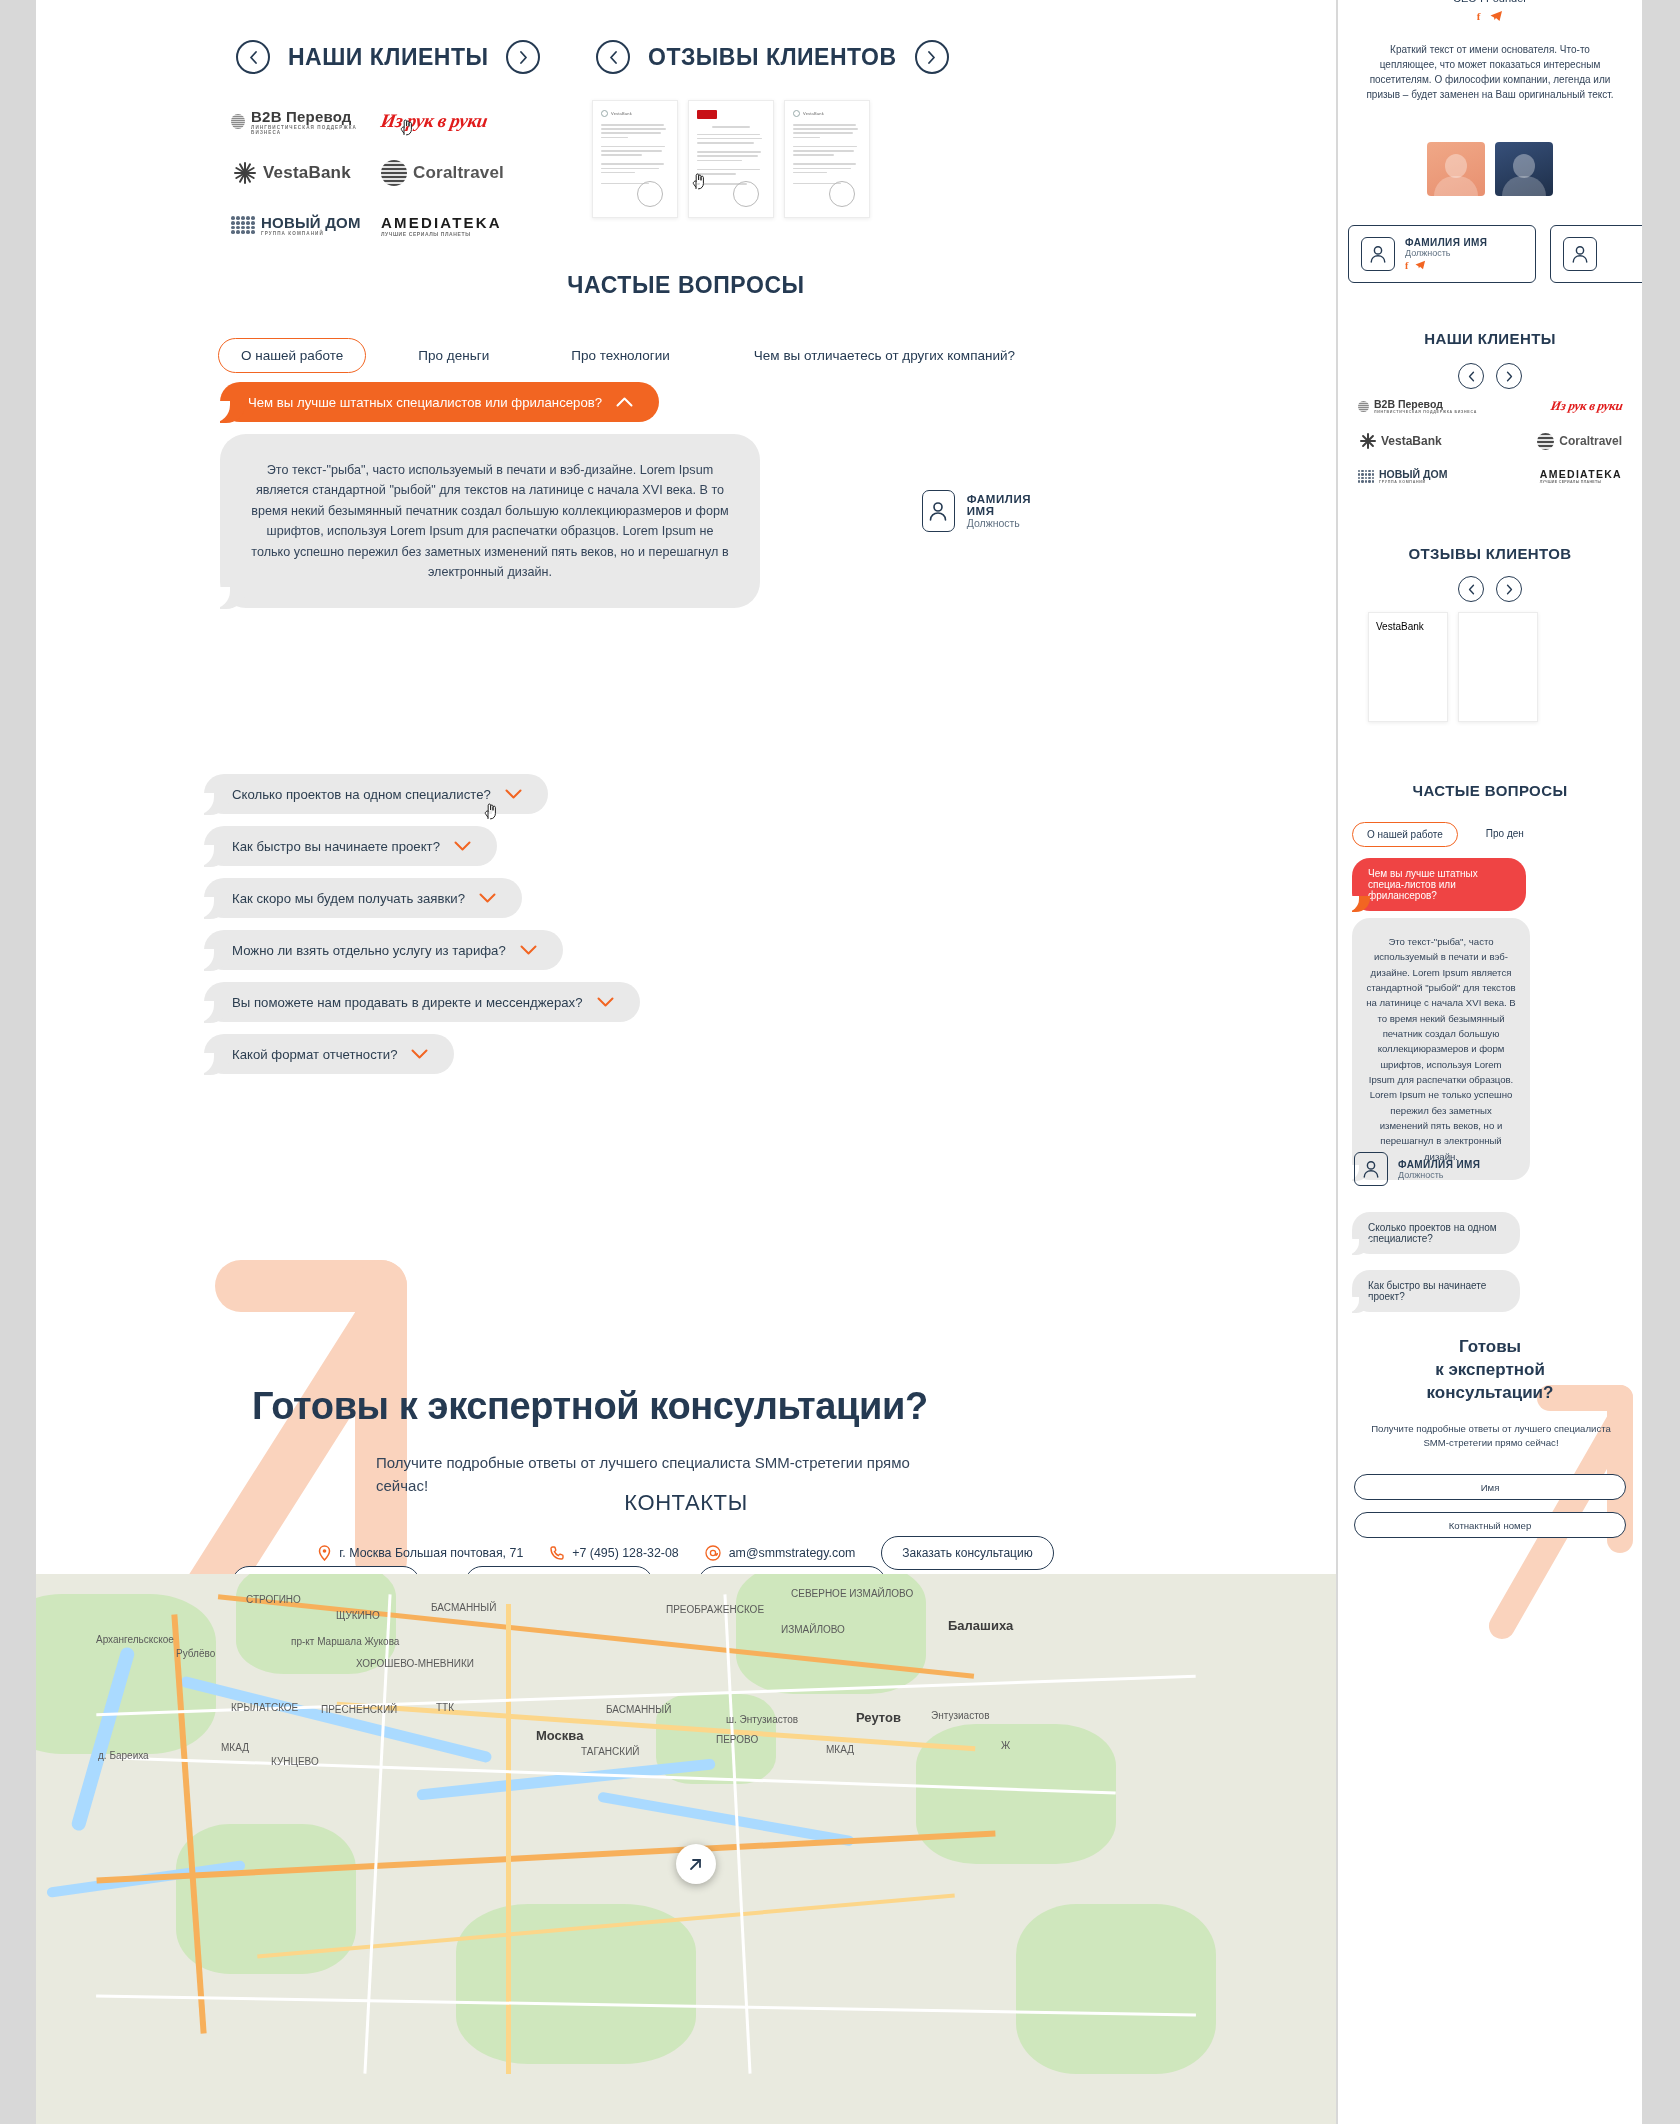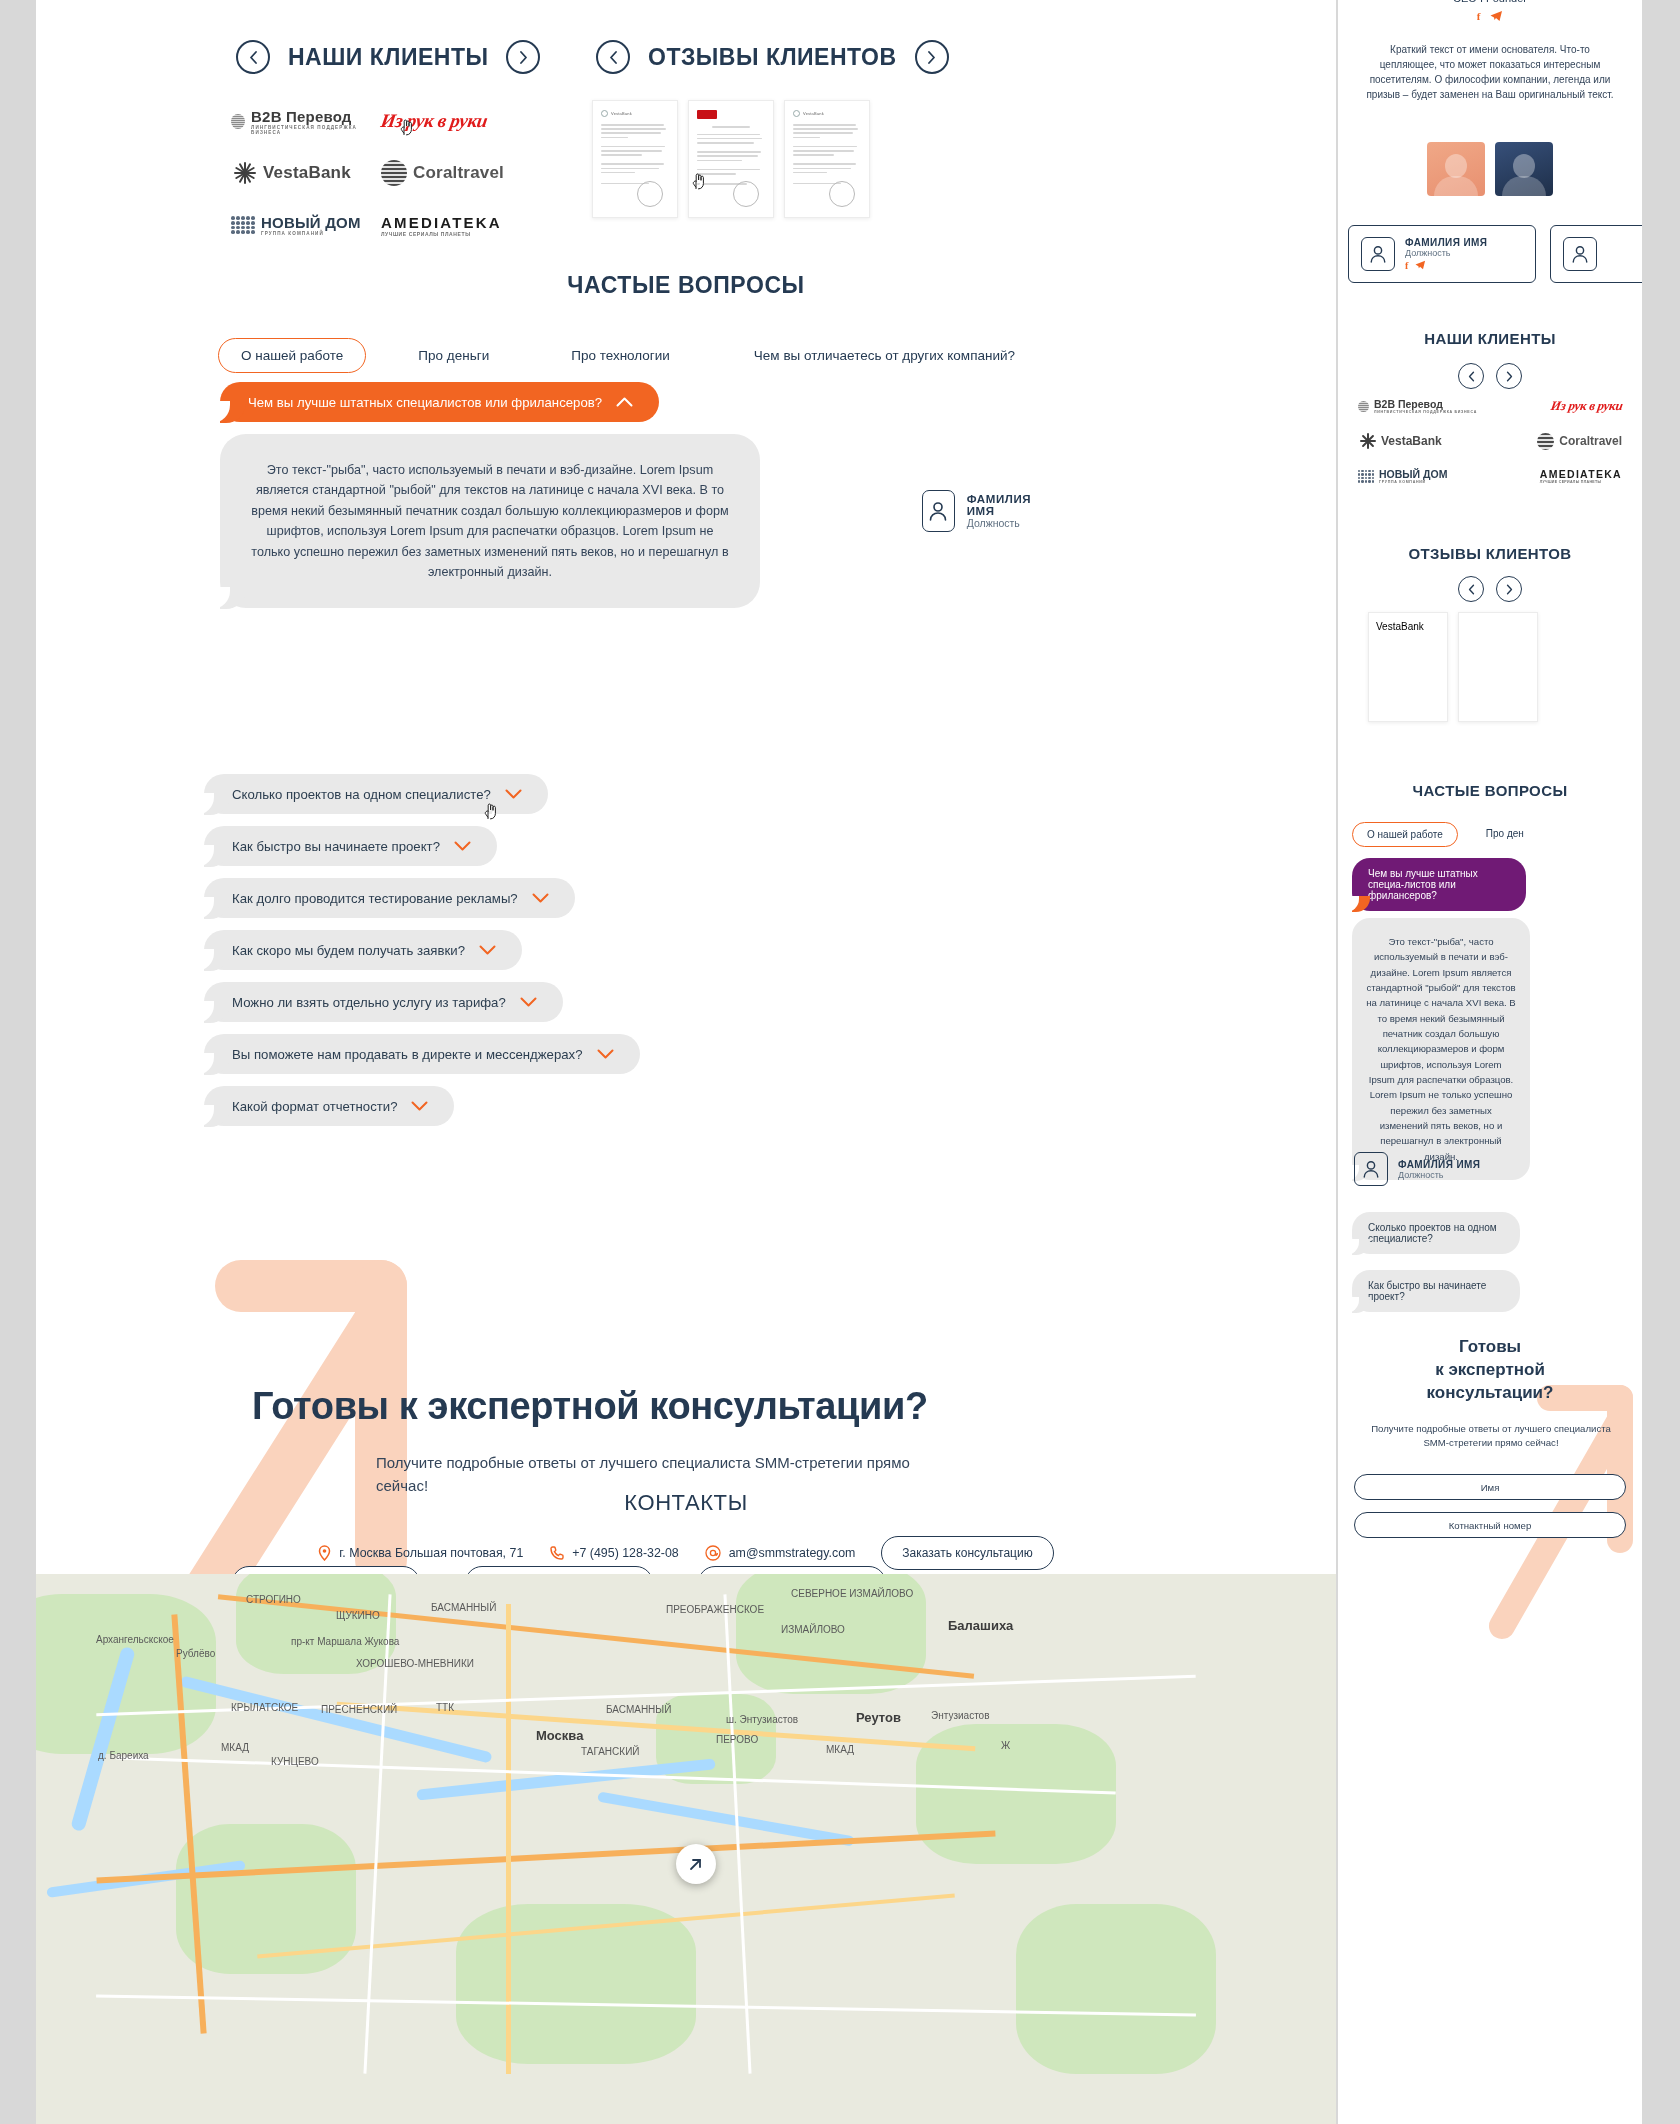"Чем вы лучше штатных специа-листов" .m-q-open { background: #701a75 -> #ef4444 }
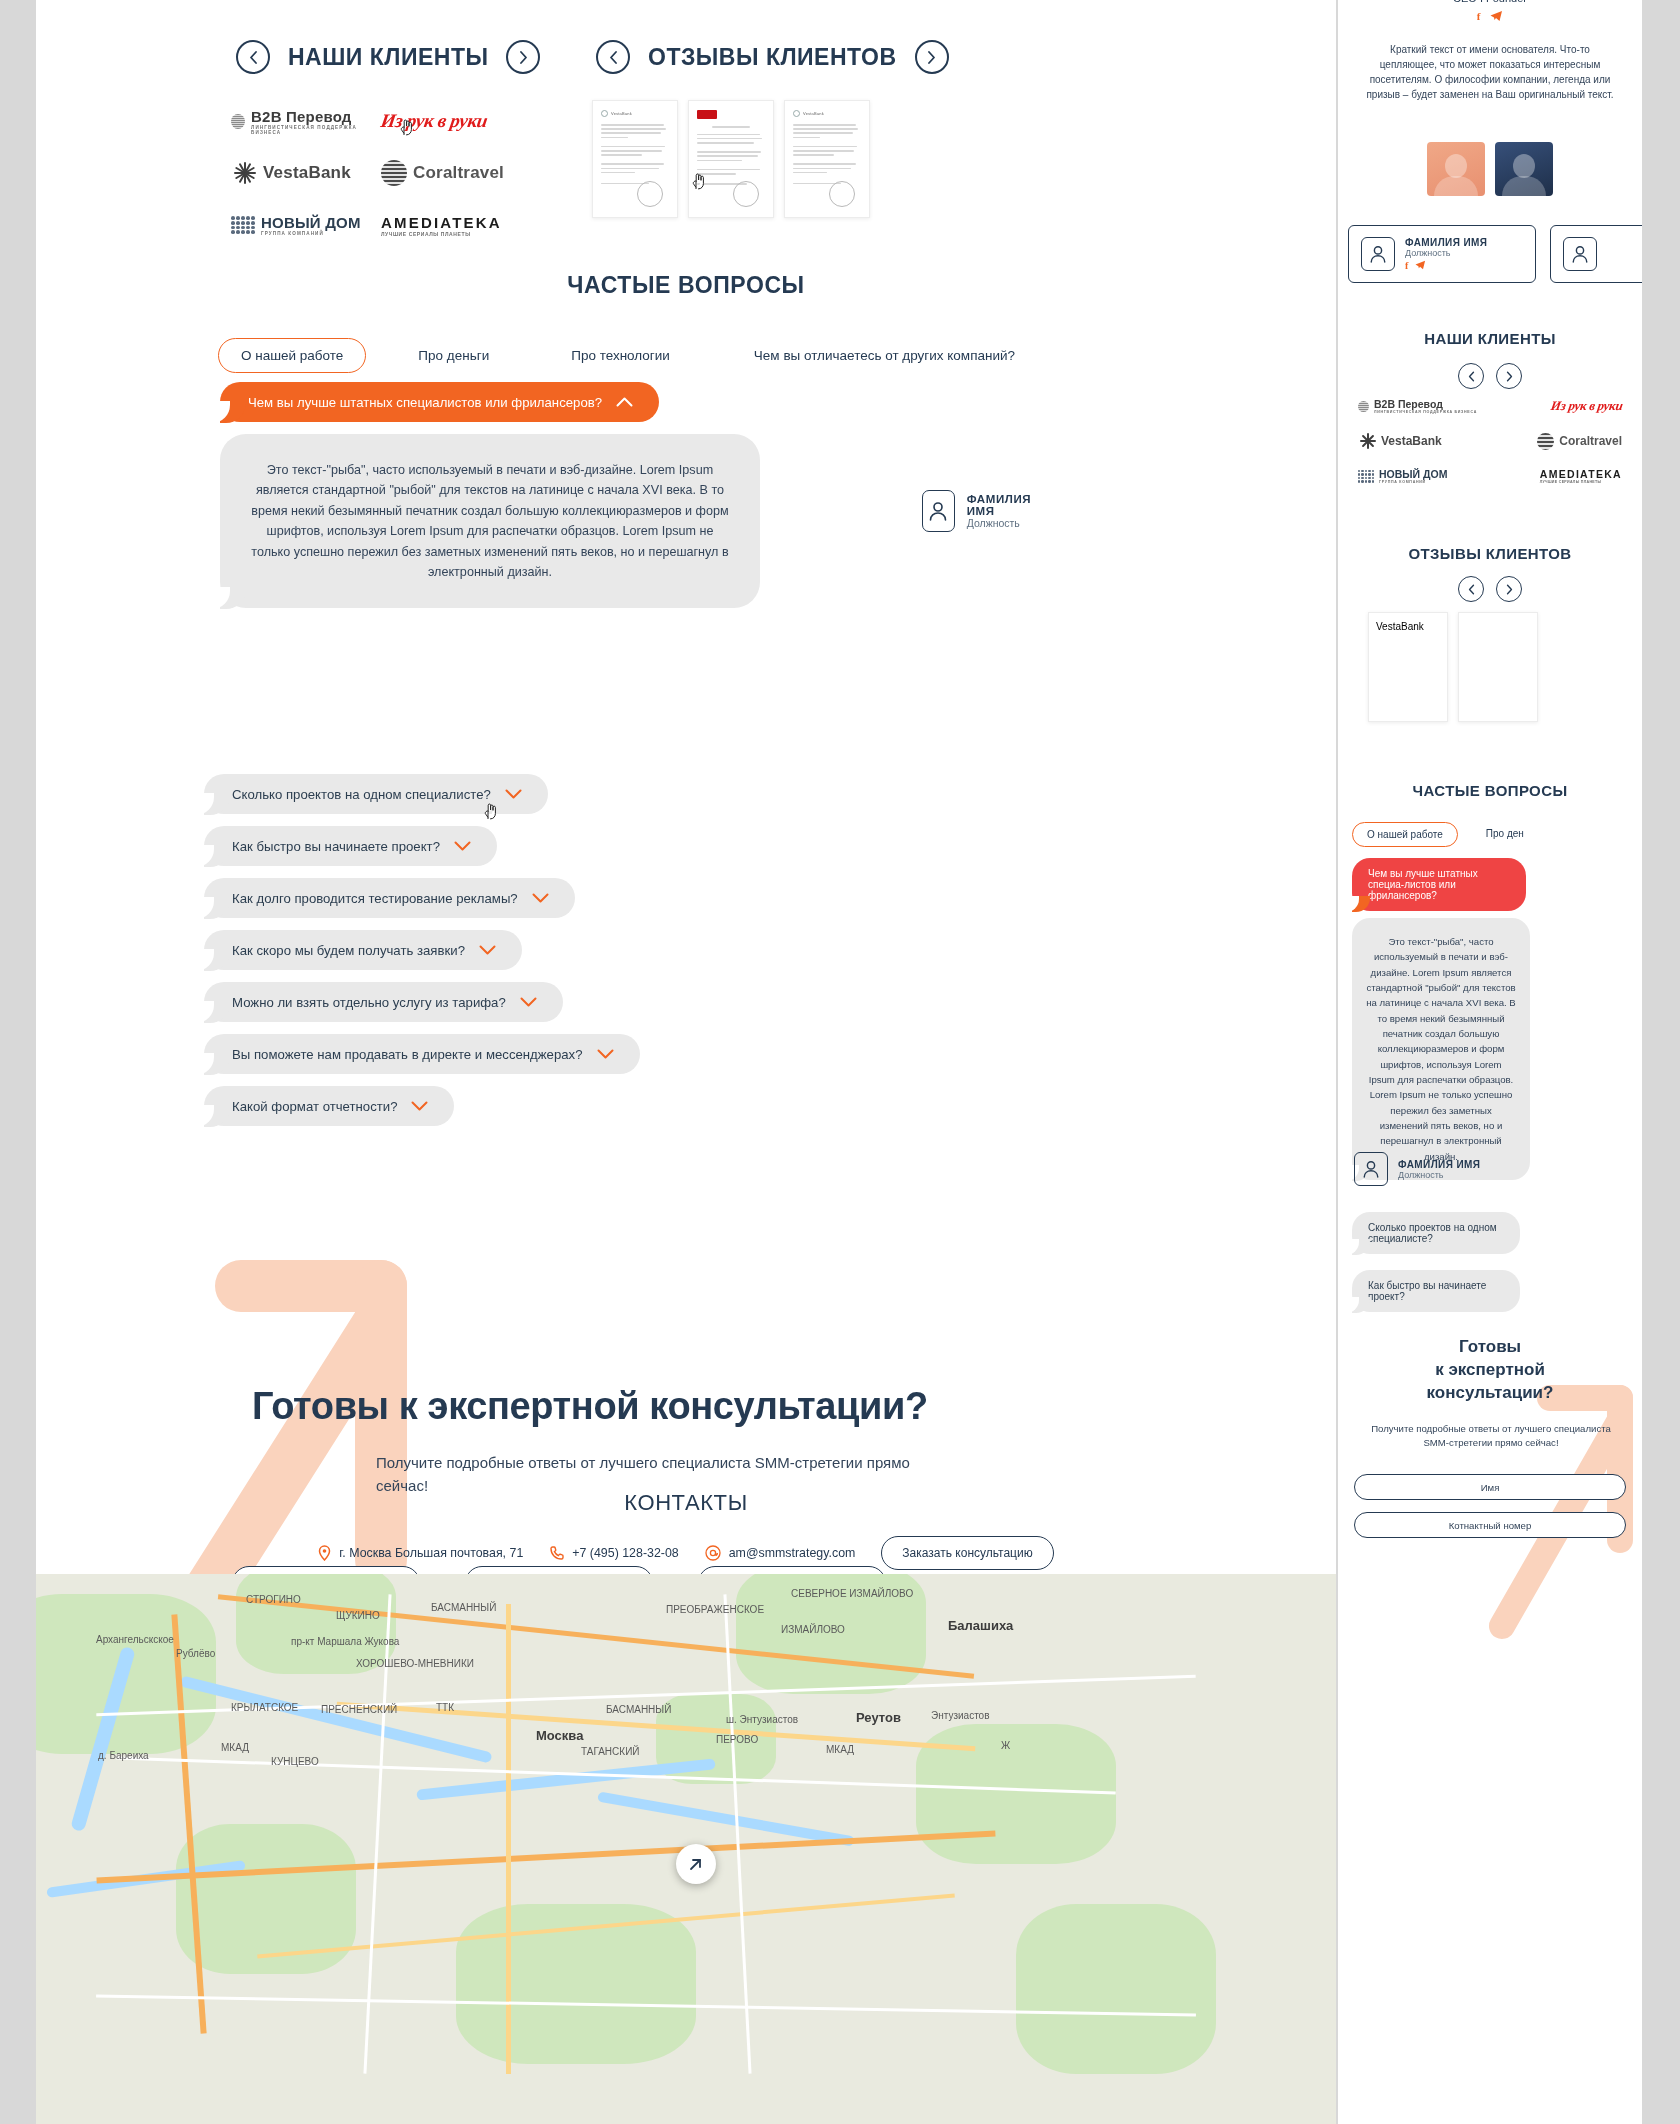"Как долго проводится тестирование" div.bubble { html: <div> <span></span> <span>Как долго проводится тестирование рекламы?</span> <span><svg> <polyline></polyline> </svg></span> </div> -> none }
